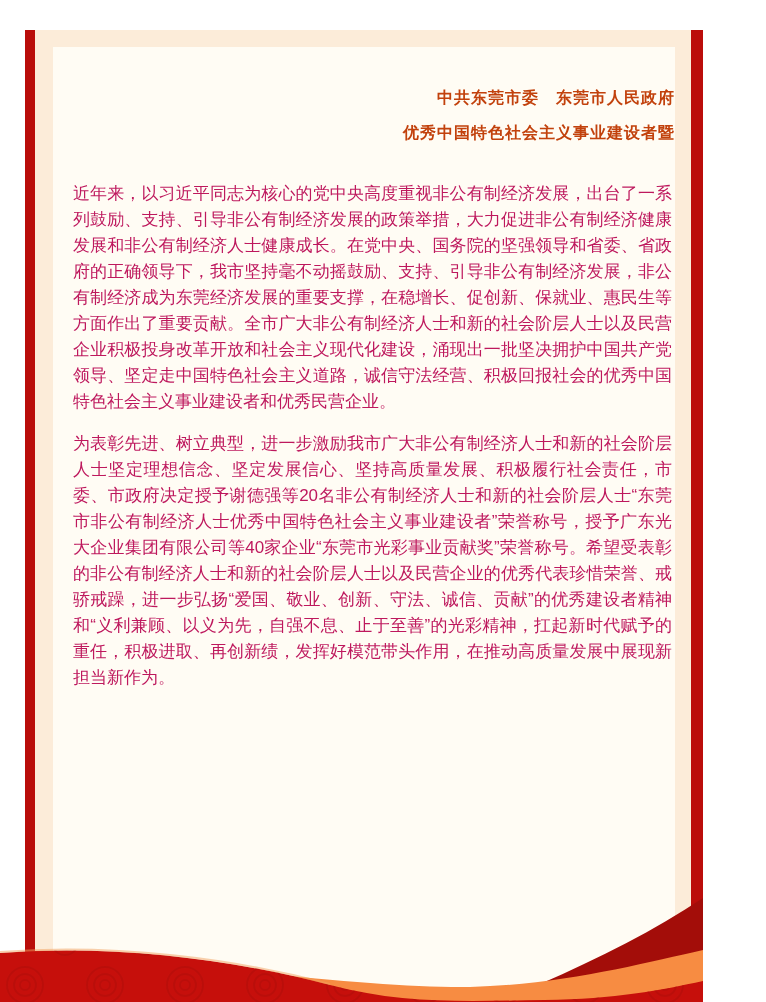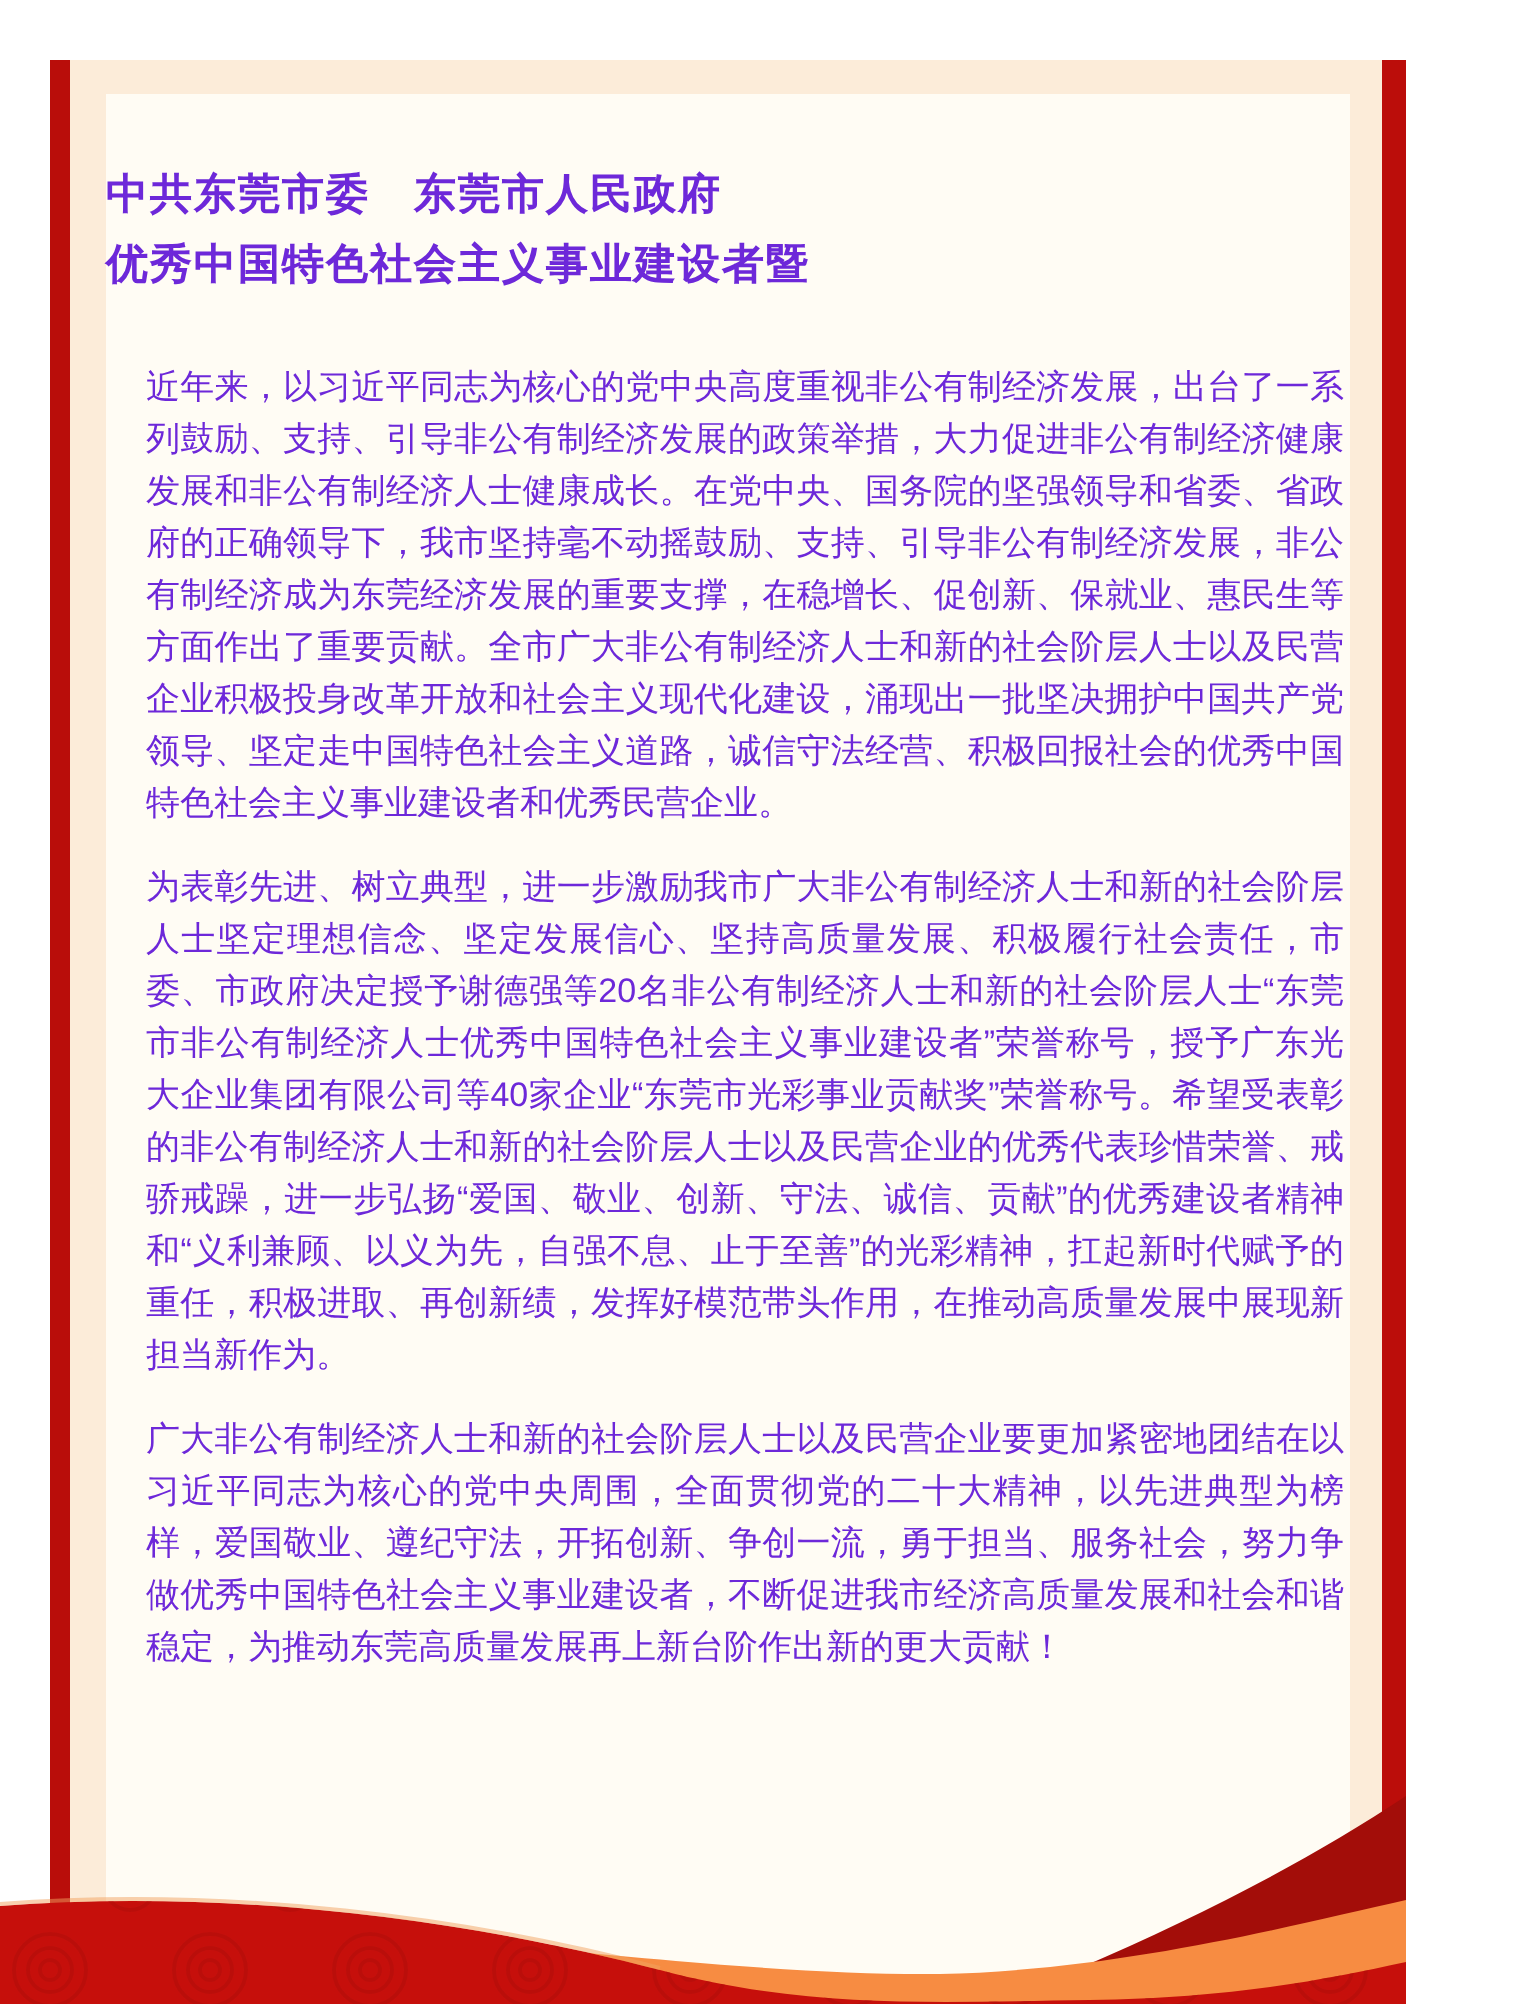"中共东莞市委 东莞市人民政府" .doc-title { color: #6d28d9 -> #c2410c; font-size: 21px -> 16px; text-align: left -> right }
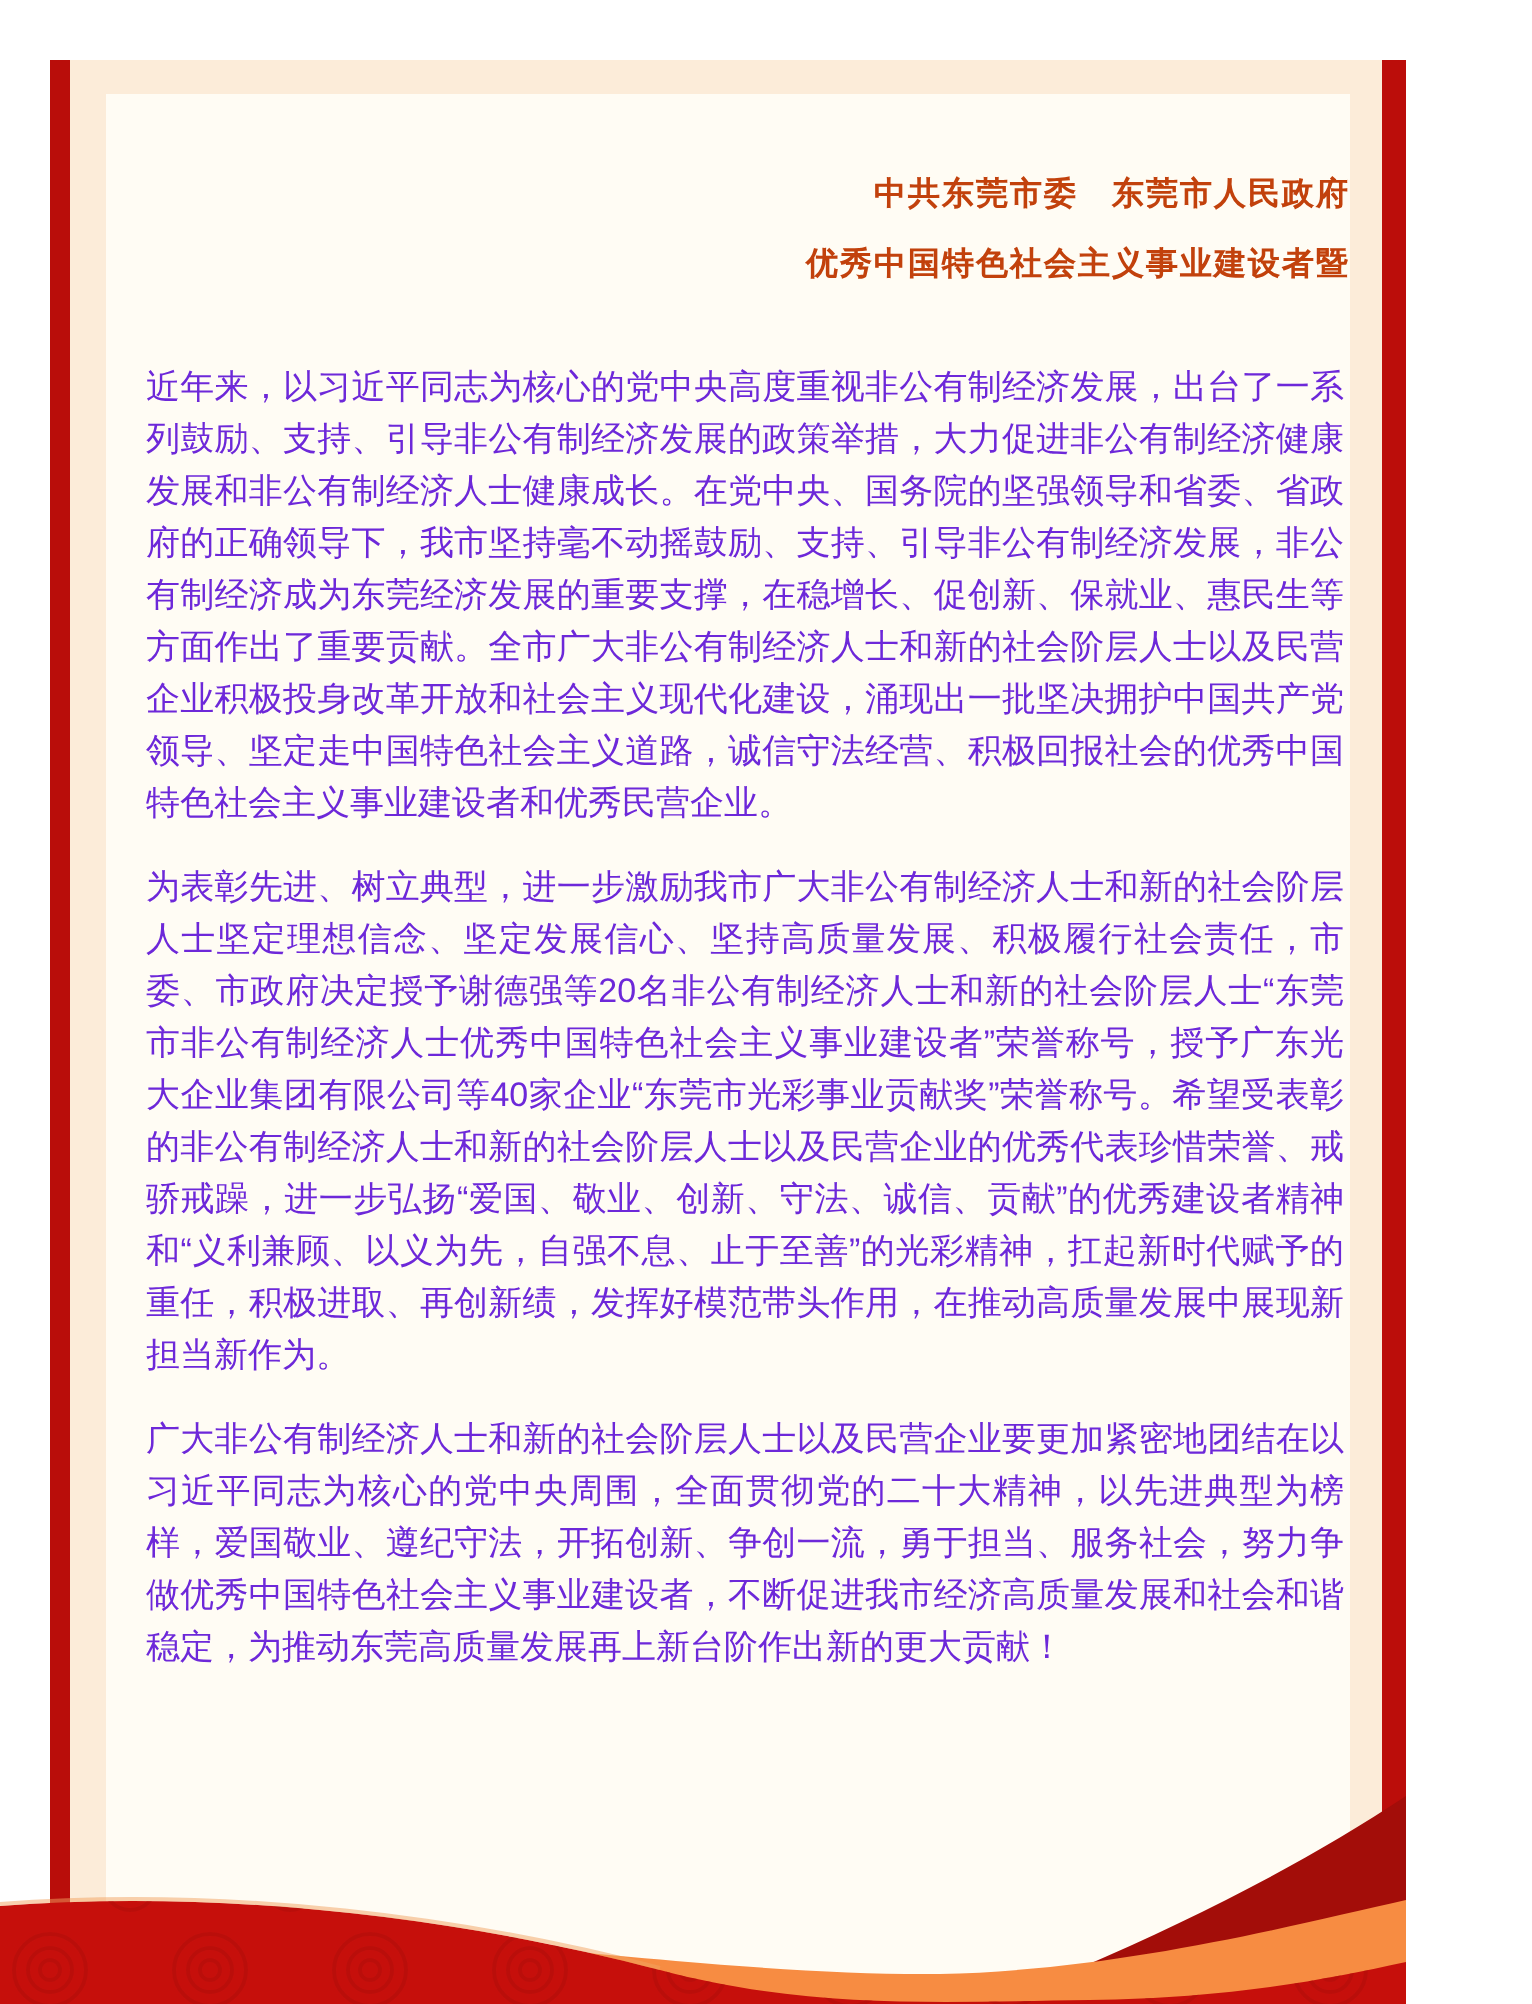"近年来，以习近平同志为核心的党中央高度重视非公有制经济发展，出台了一系列鼓励、支" .bodytext { color: #6d28d9 -> #be185d }
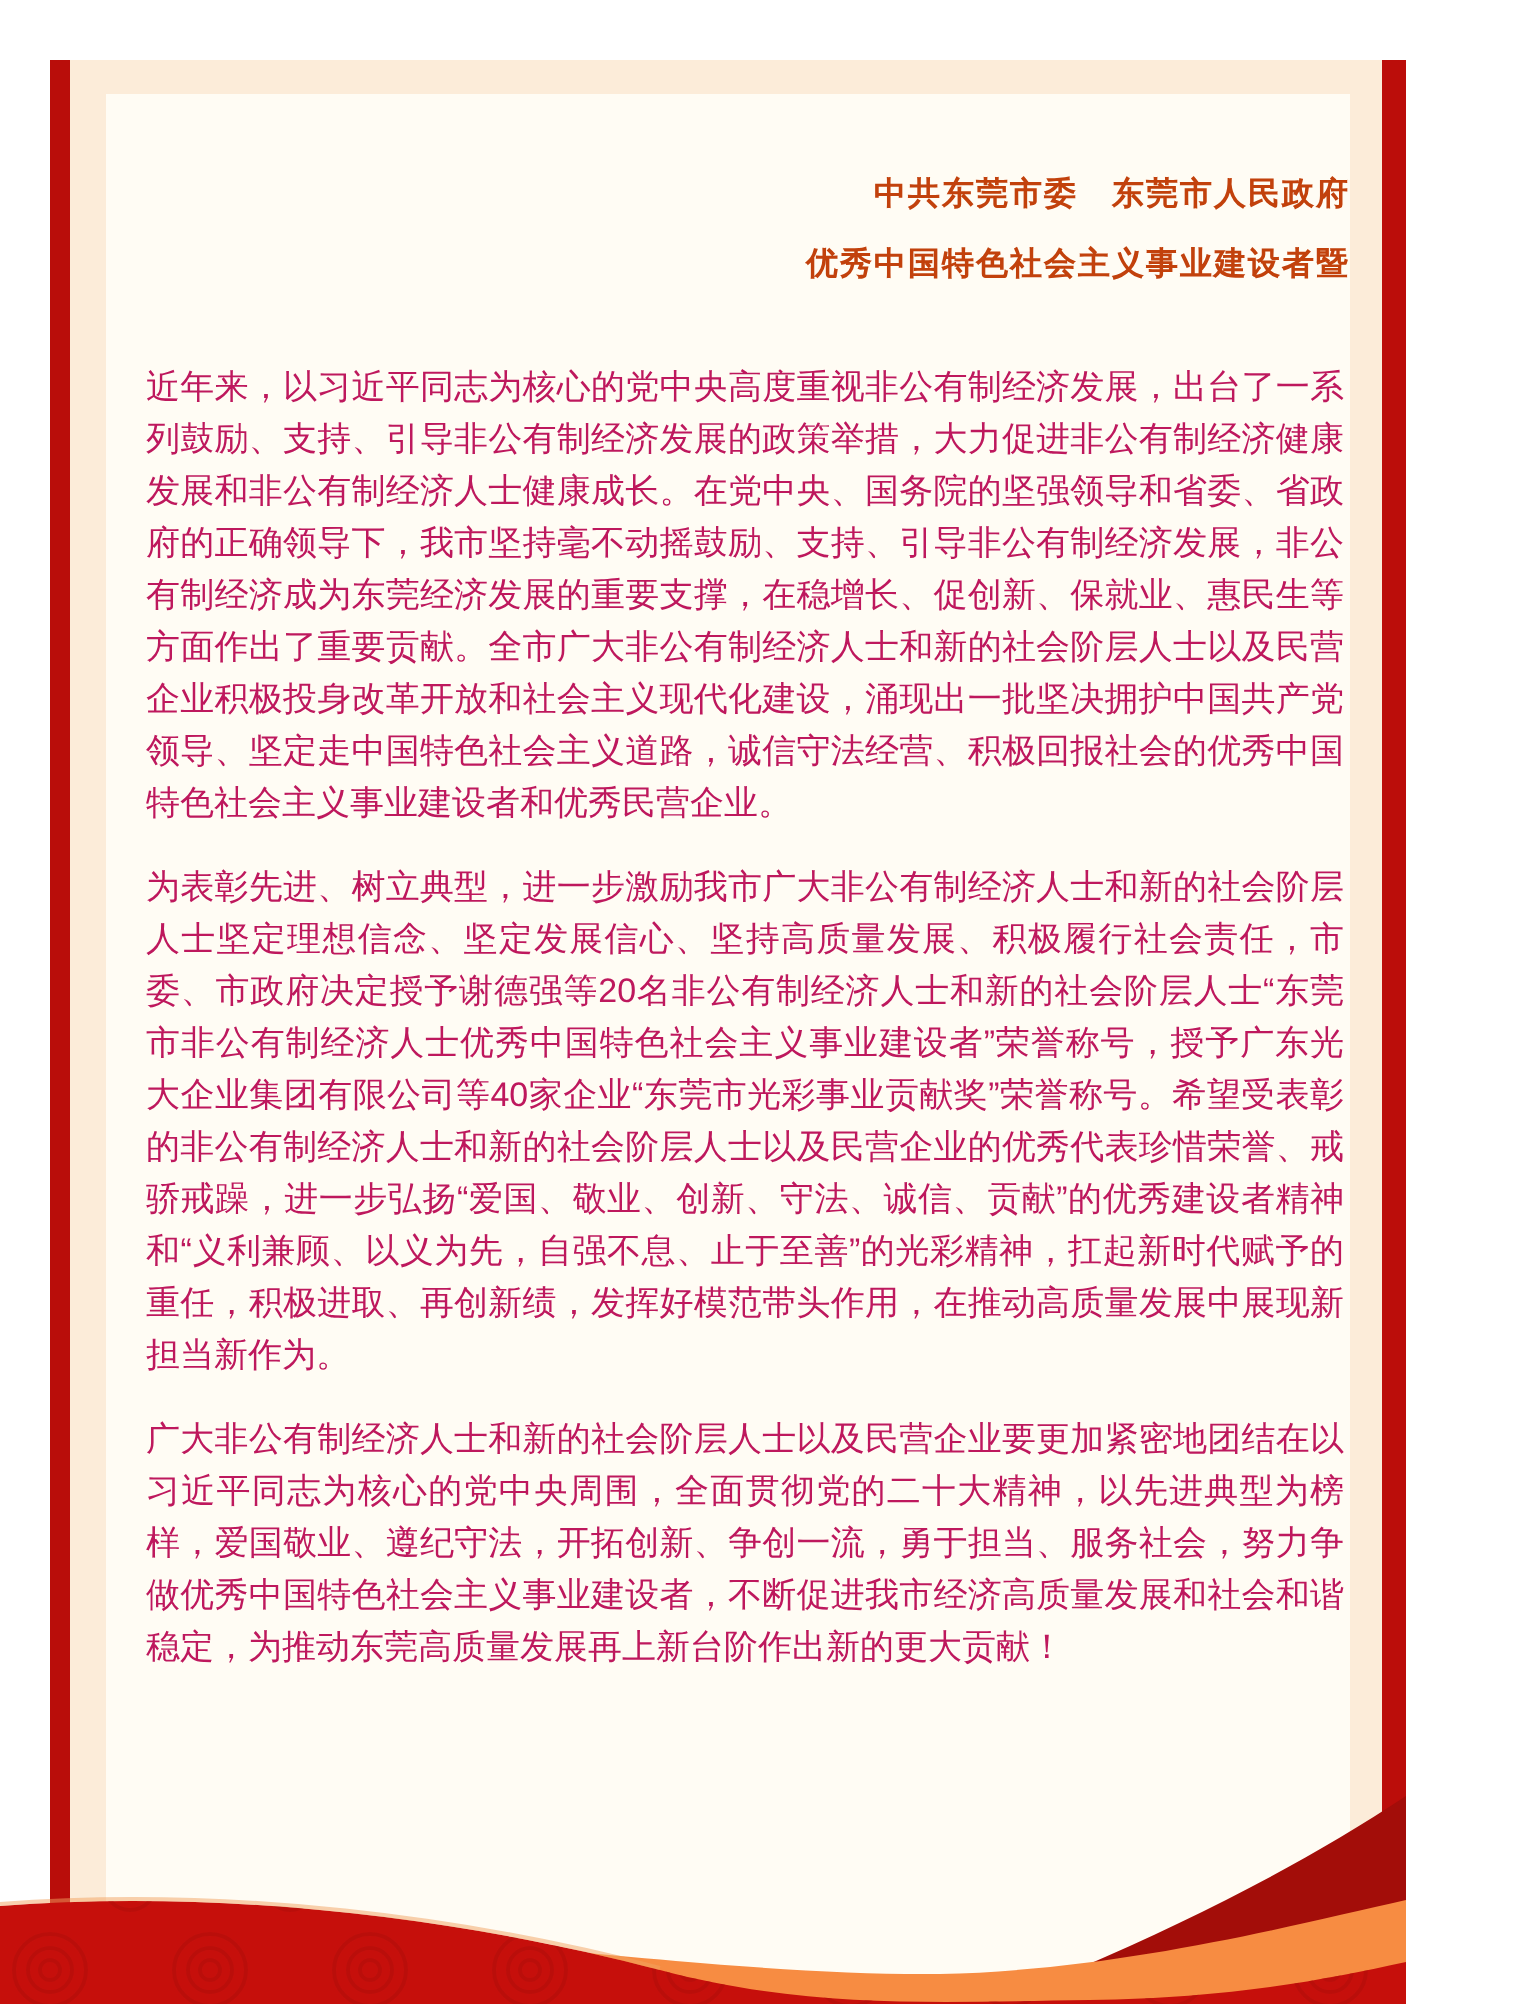"广大非公有制经济人士和新的社会阶层人士以及民营企业要更加紧密地团结在以习近平同志" p { html: <p>广大非公有制经济人士和新的社会阶层人士以及民营企业要更加紧密地团结在以习近平同志为核心的党中央周围，全面贯彻党的二十大精神，以先进典型为榜样，爱国敬业、遵纪守法，开拓创新、争创一流，勇于担当、服务社会，努力争做优秀中国特色社会主义事业建设者，不断促进我市经济高质量发展和社会和谐稳定，为推动东莞高质量发展再上新台阶作出新的更大贡献！</p> -> none }
